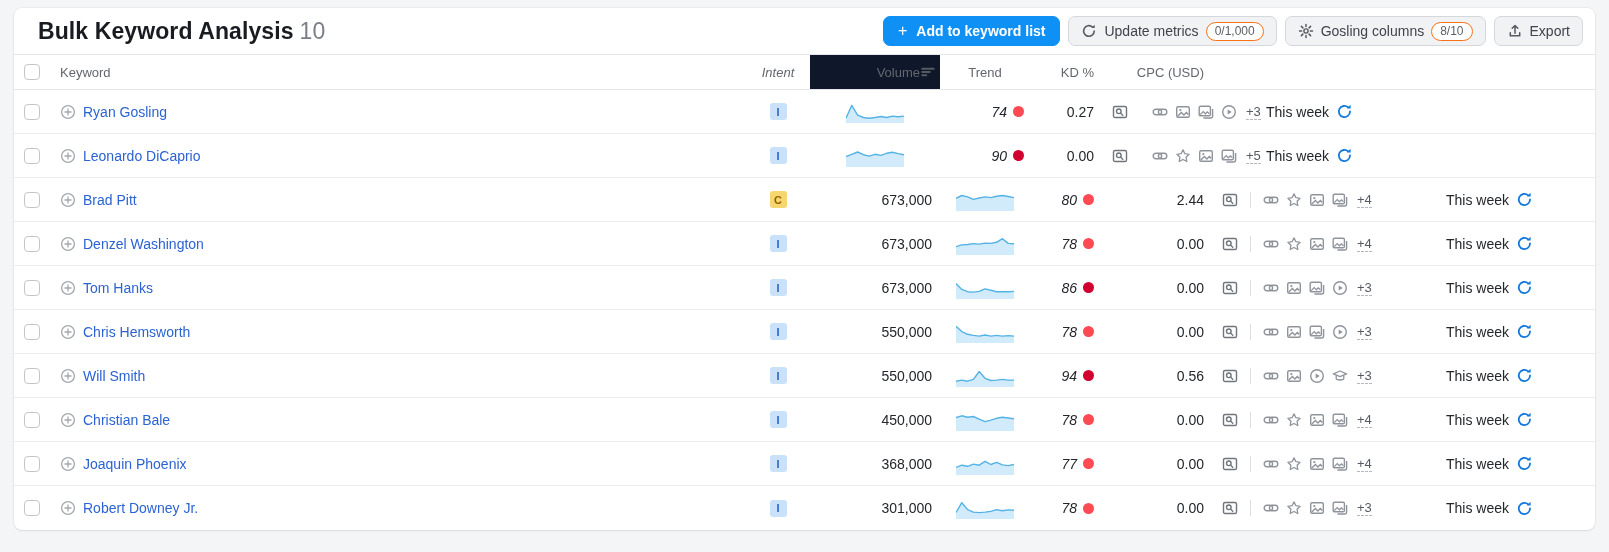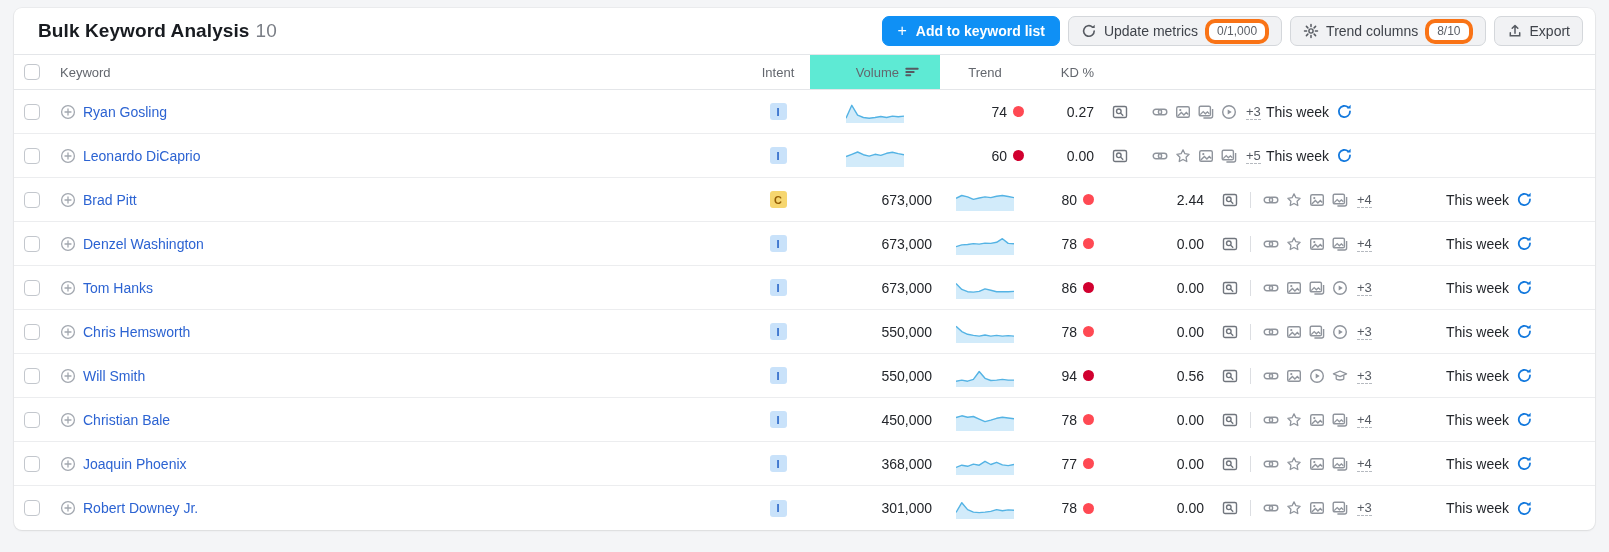"Bulk Keyword Analysis 10" .title { font-size: 19px -> 23px }
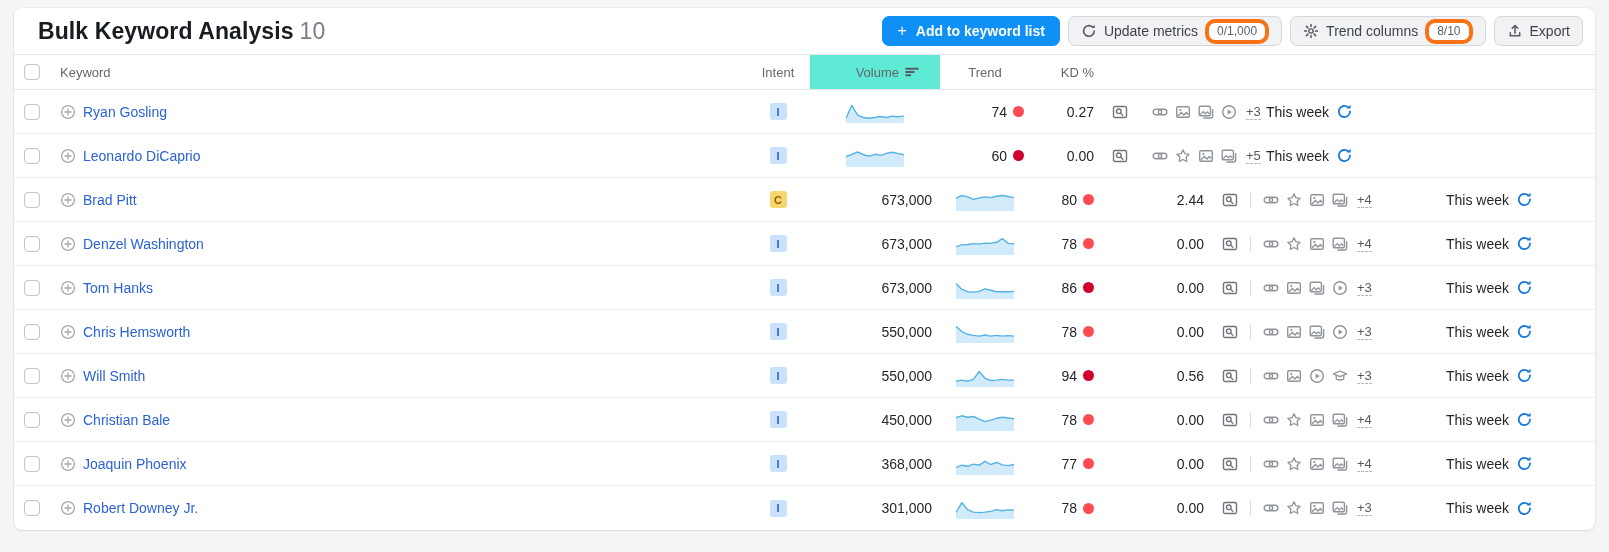"0/1,000" .pill { border: 4px solid #f97316 -> 1px solid #f97316 }
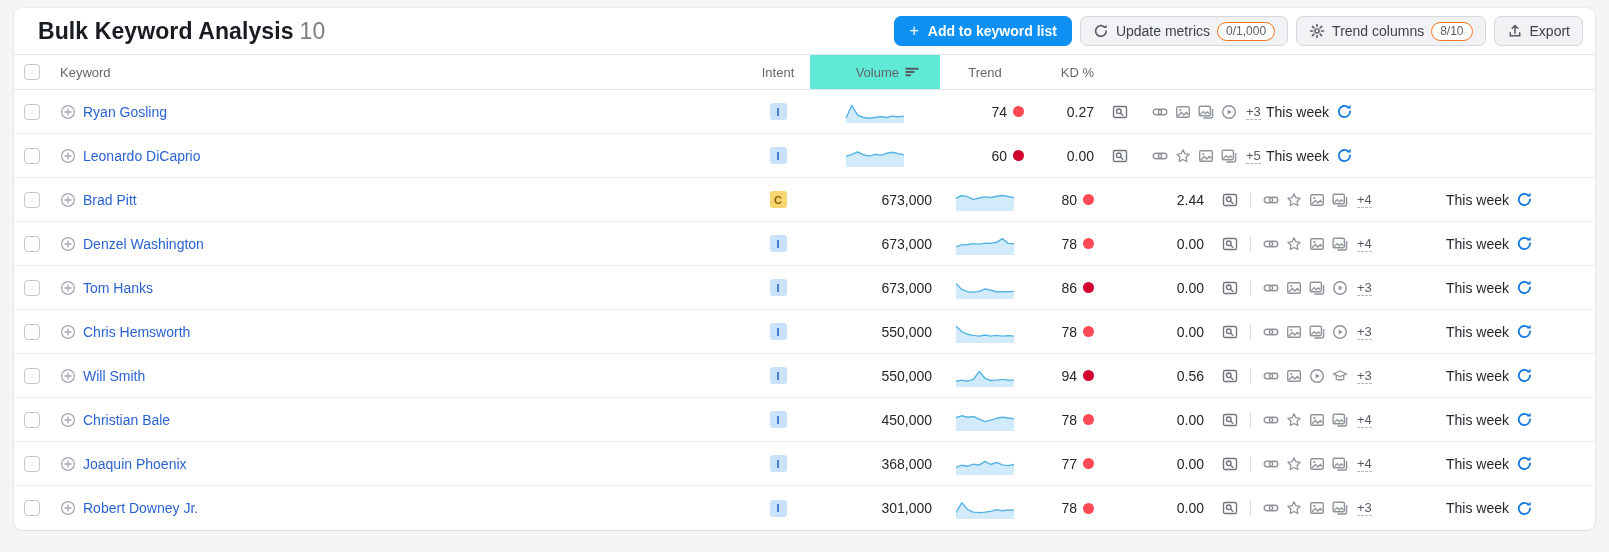"Trend columns" span { text: Trend -> Gosling }
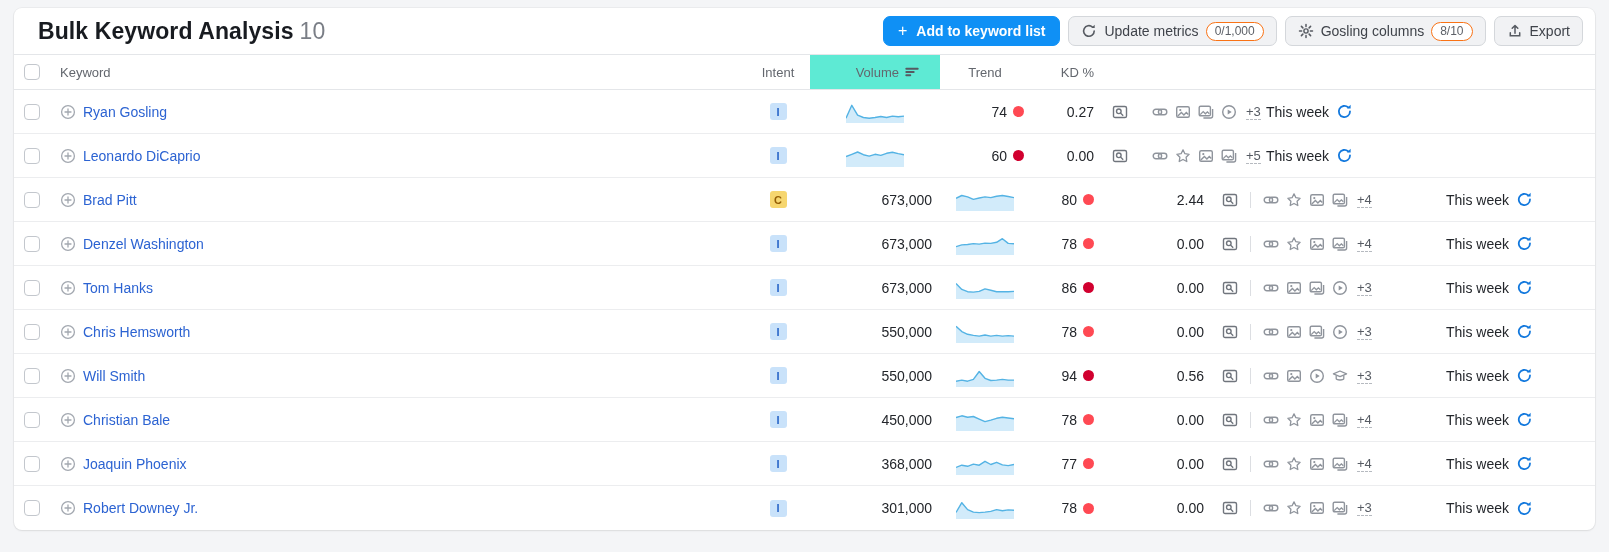"Intent" .th.c-intent { font-style: none -> italic }
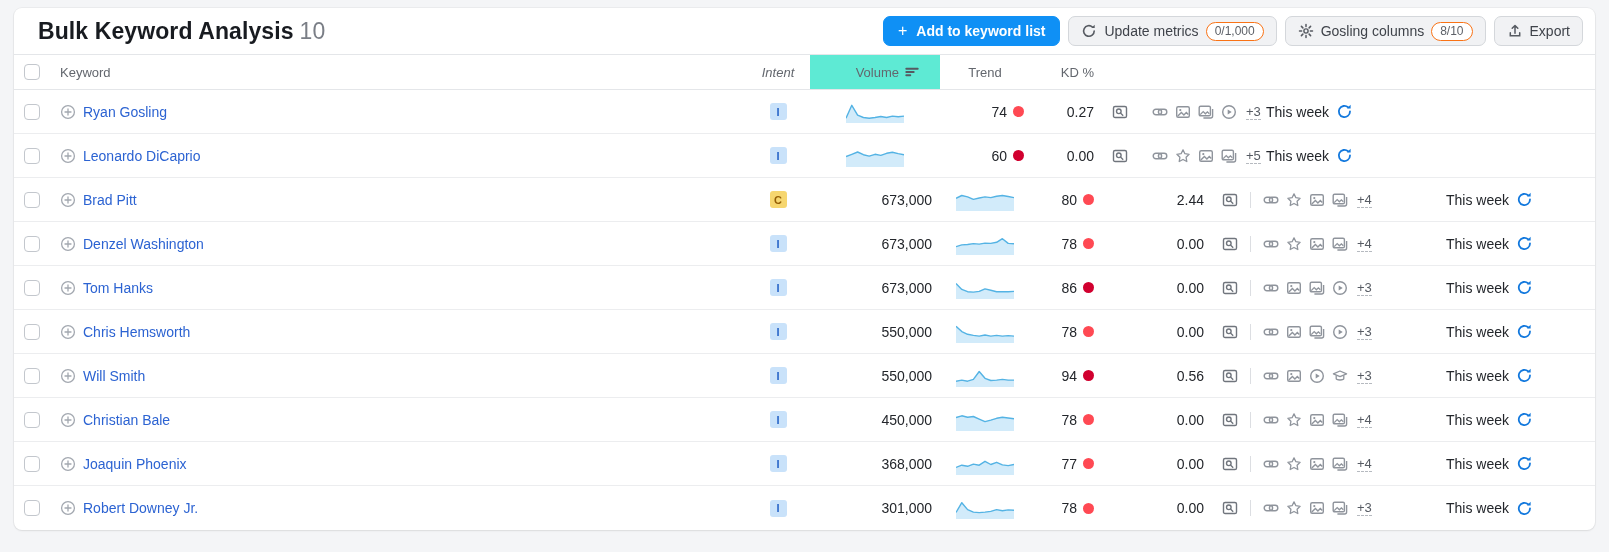"Volume" .th.c-volume { background: #5eead4 -> #0f172a; gap: 5px -> none; padding-right: 20px -> 4px }
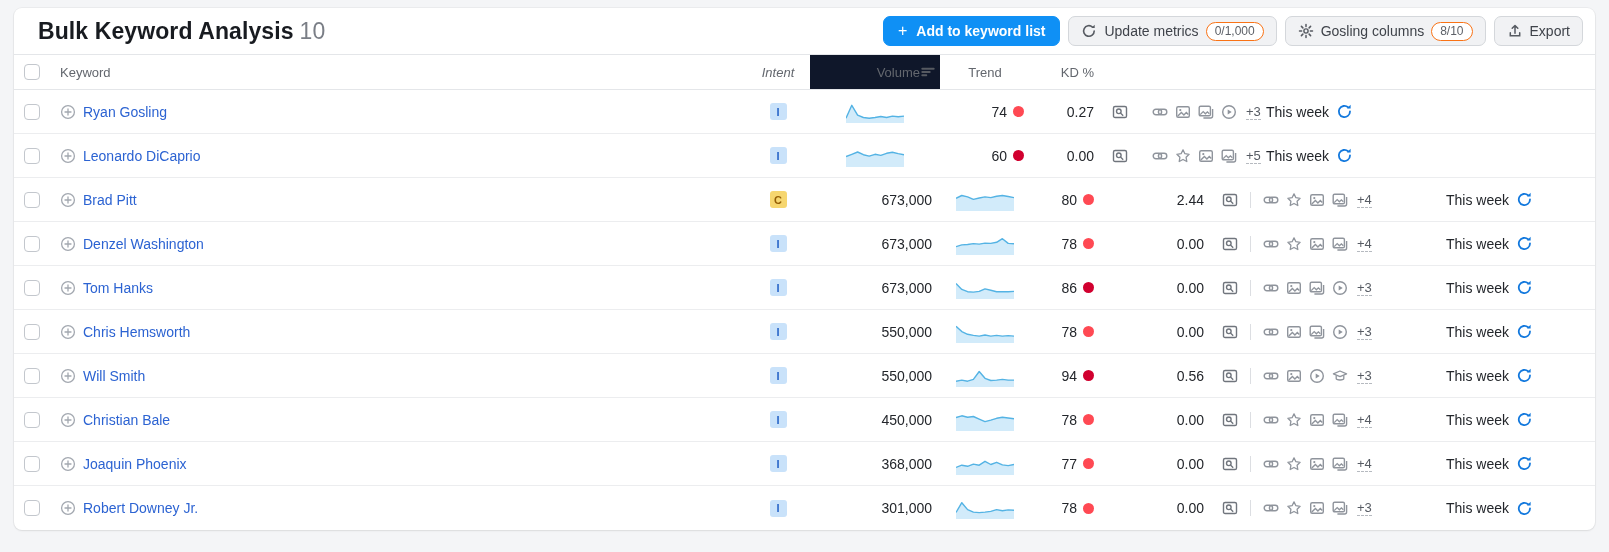"CPC (USD)" div.th { html: none -> <div>CPC (USD)</div> }
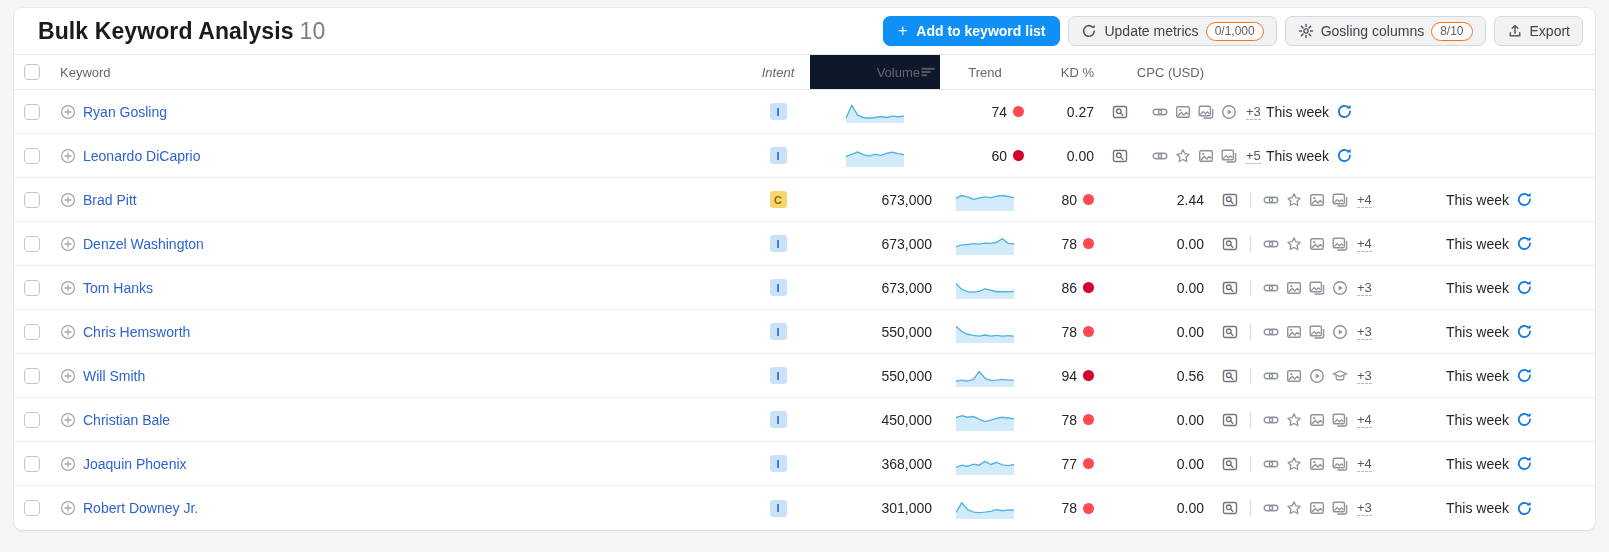"74" .cell.c-kd { font-style: none -> italic }
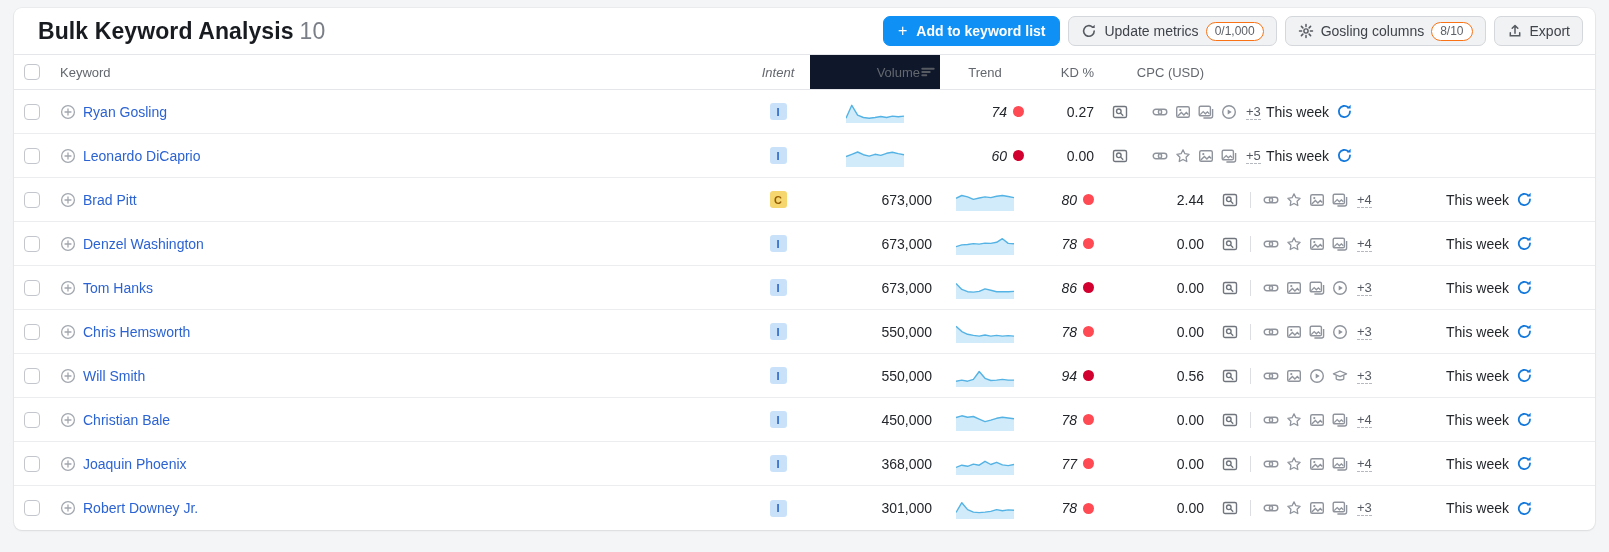"60" span { text: 60 -> 90 }
